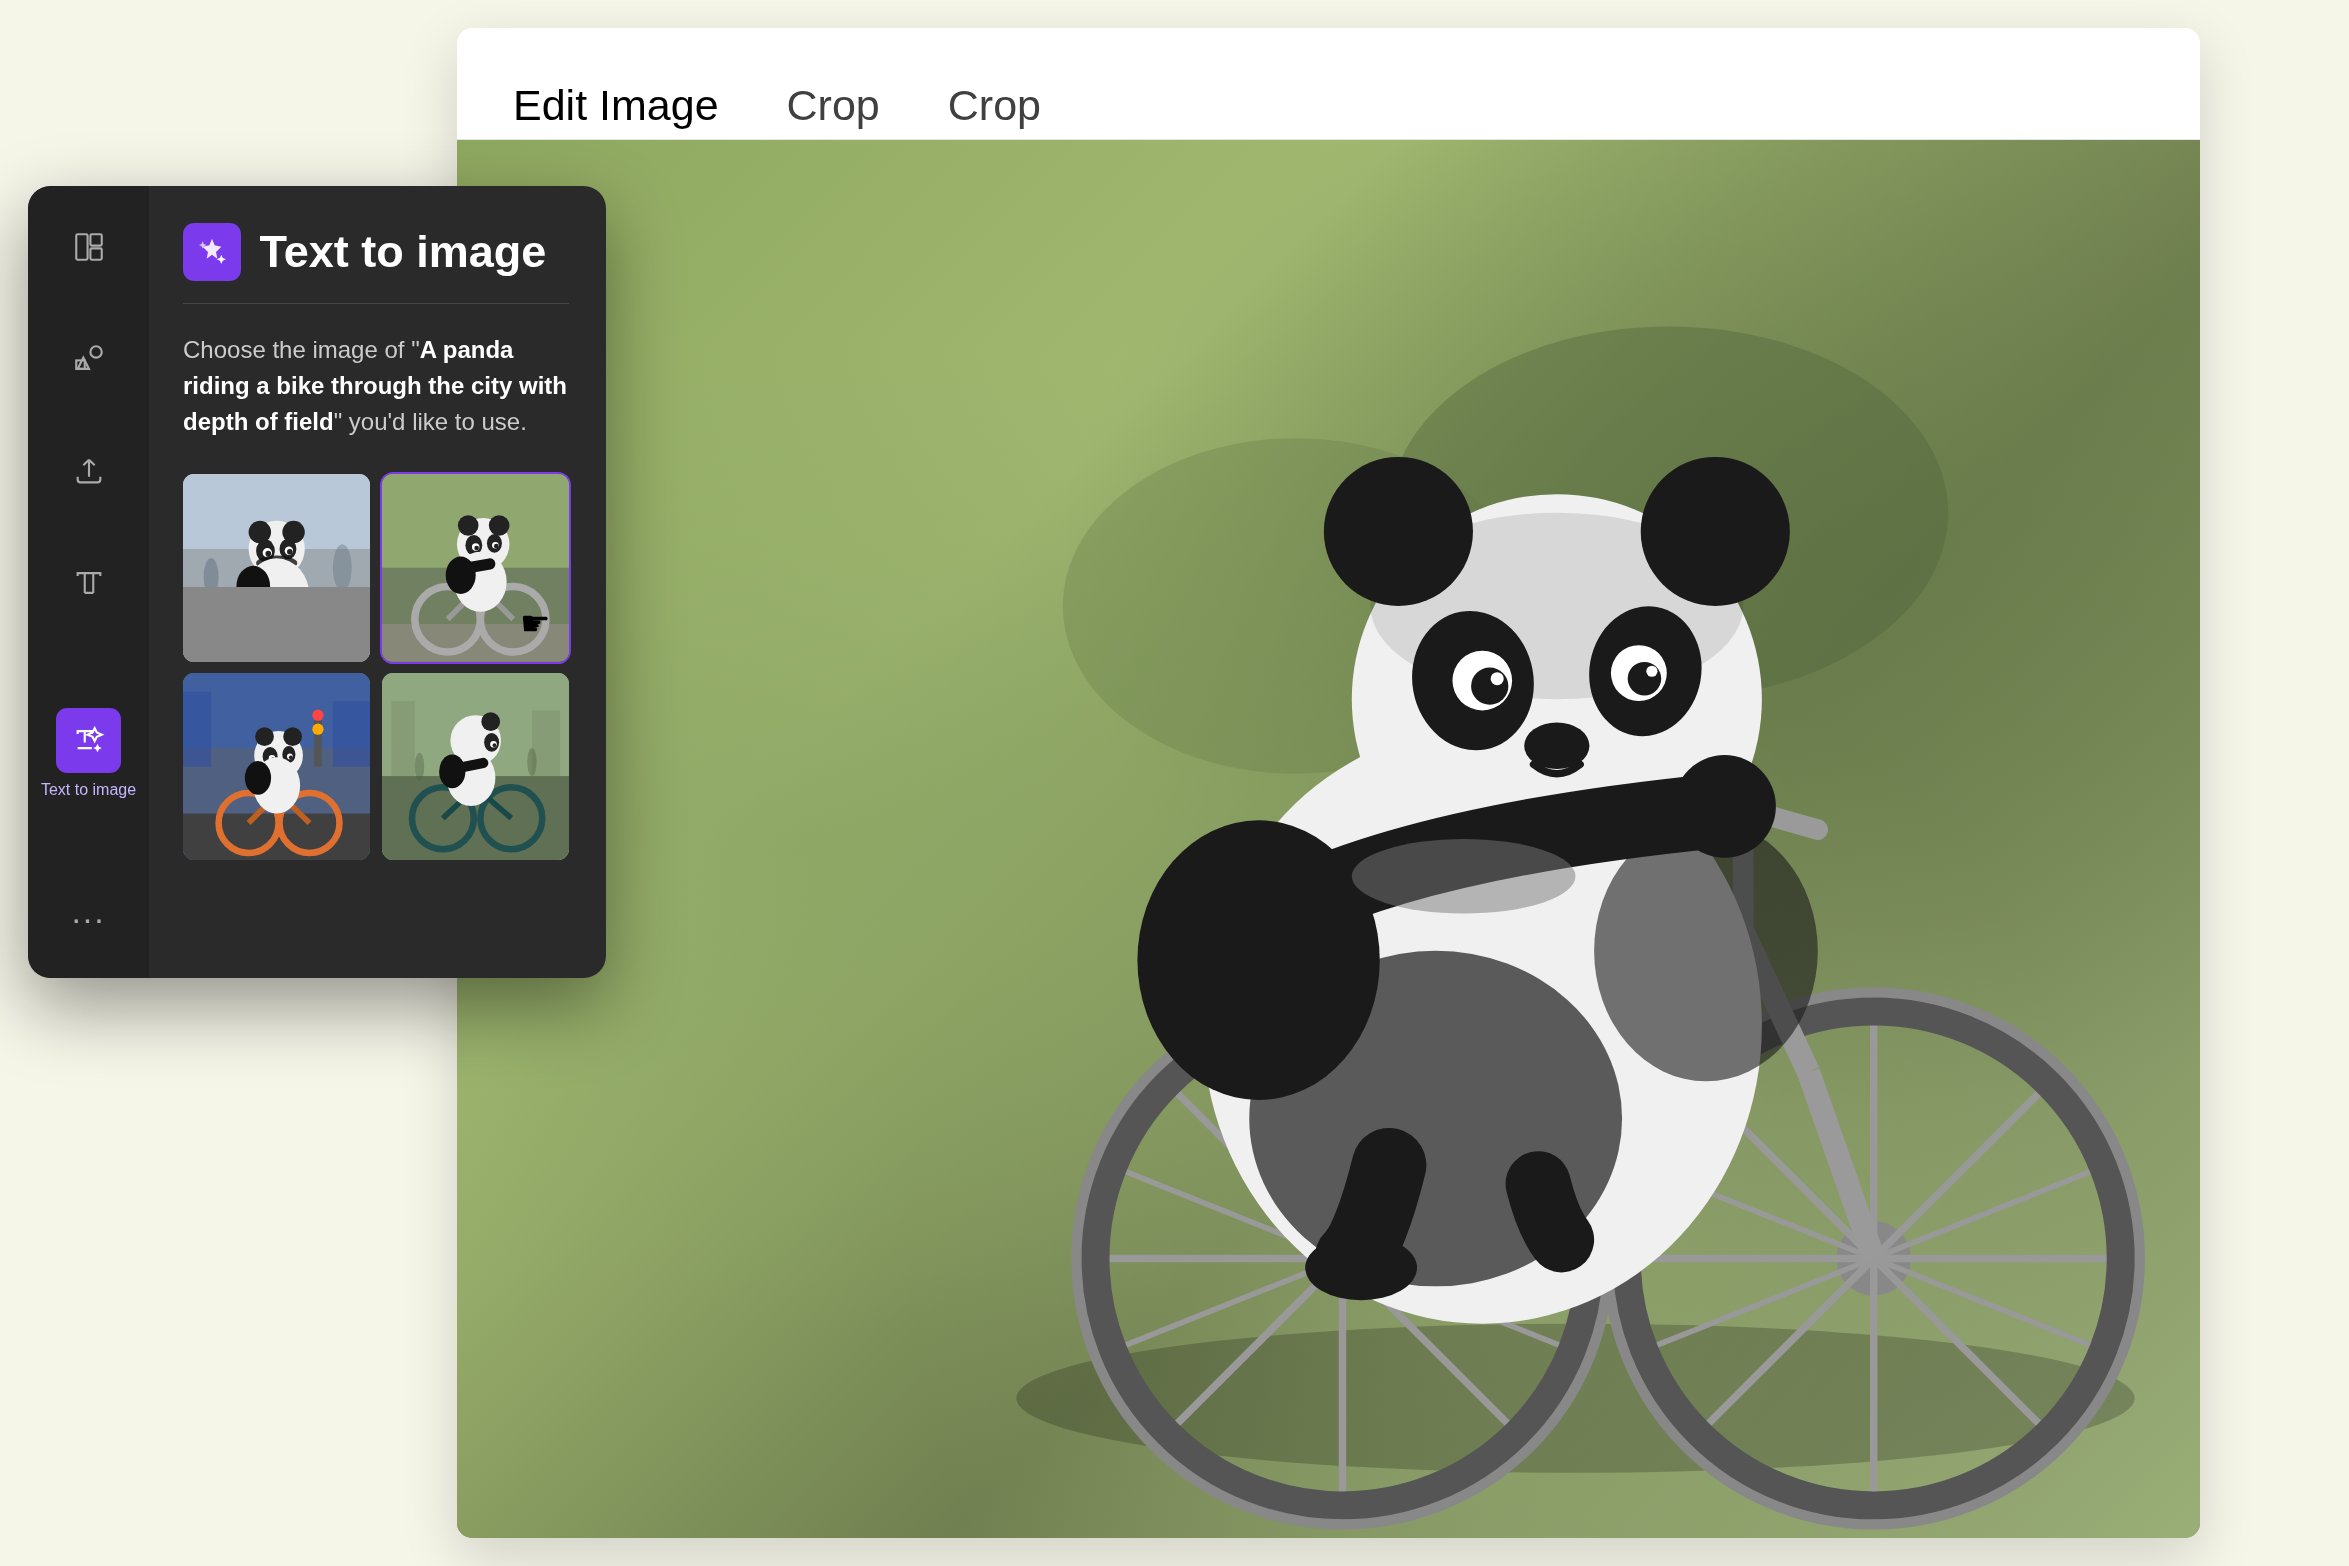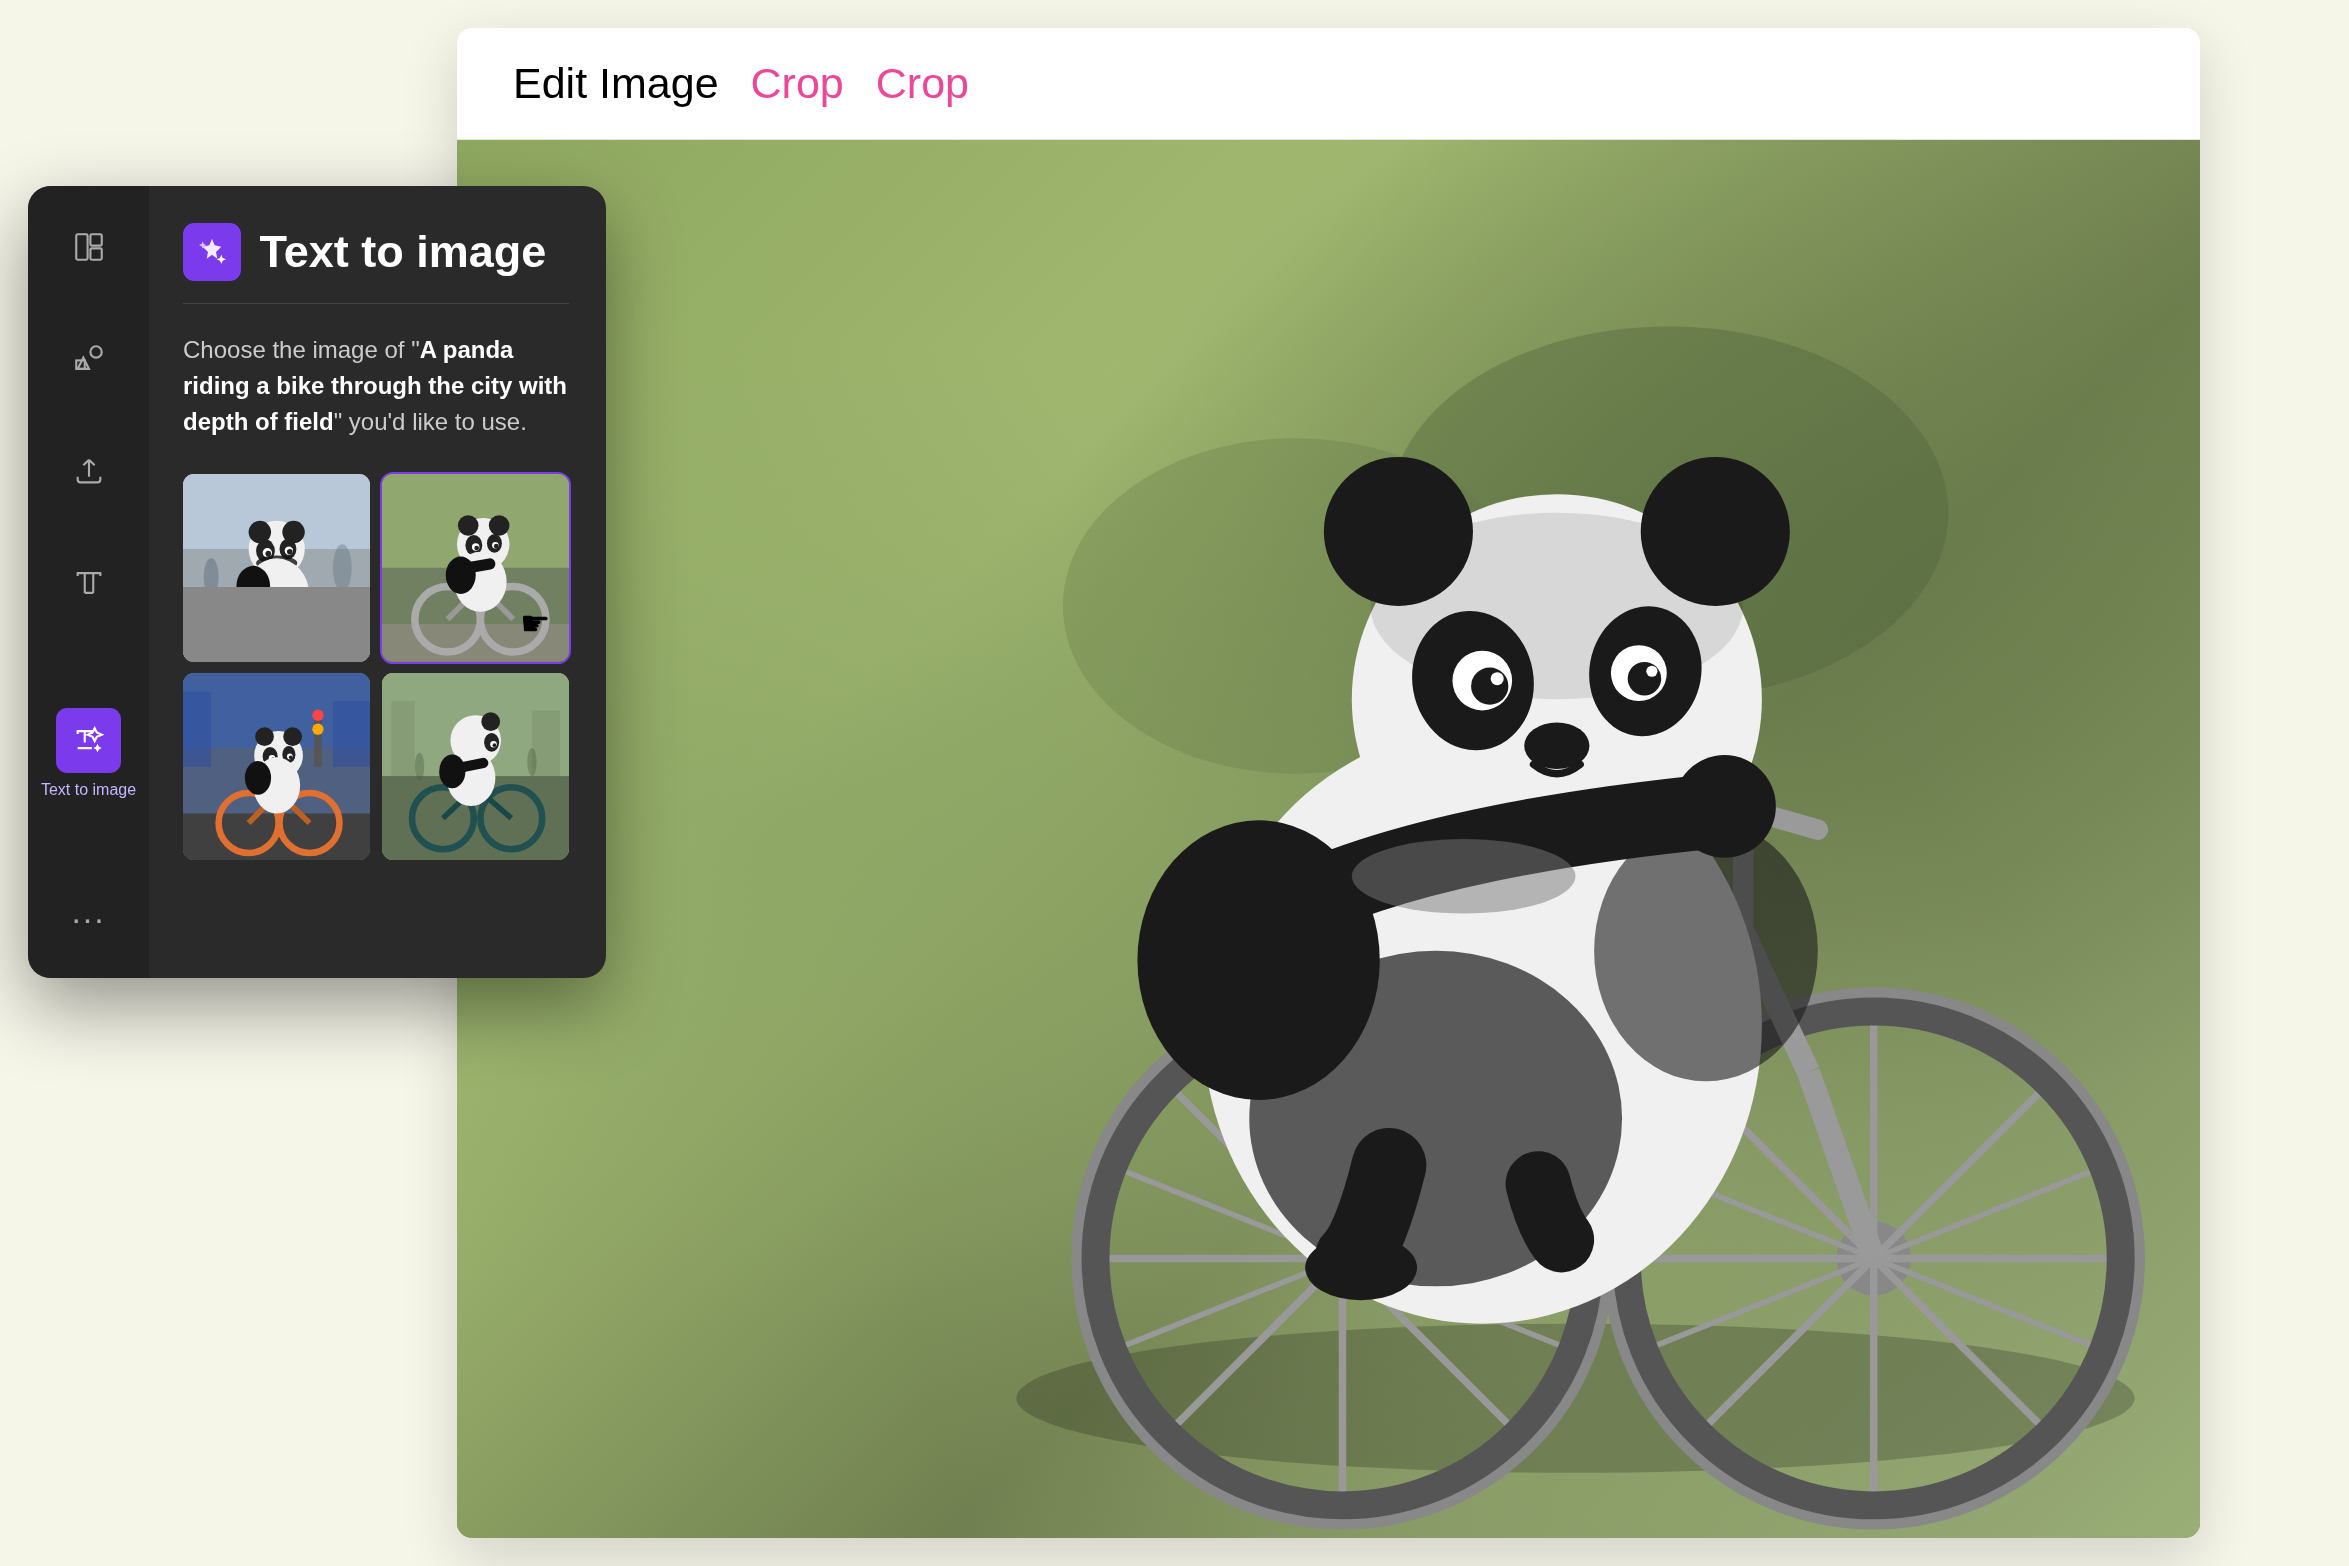"Edit Image" .editor-toolbar { align-items: center -> flex-end; gap: 32px -> 68px }
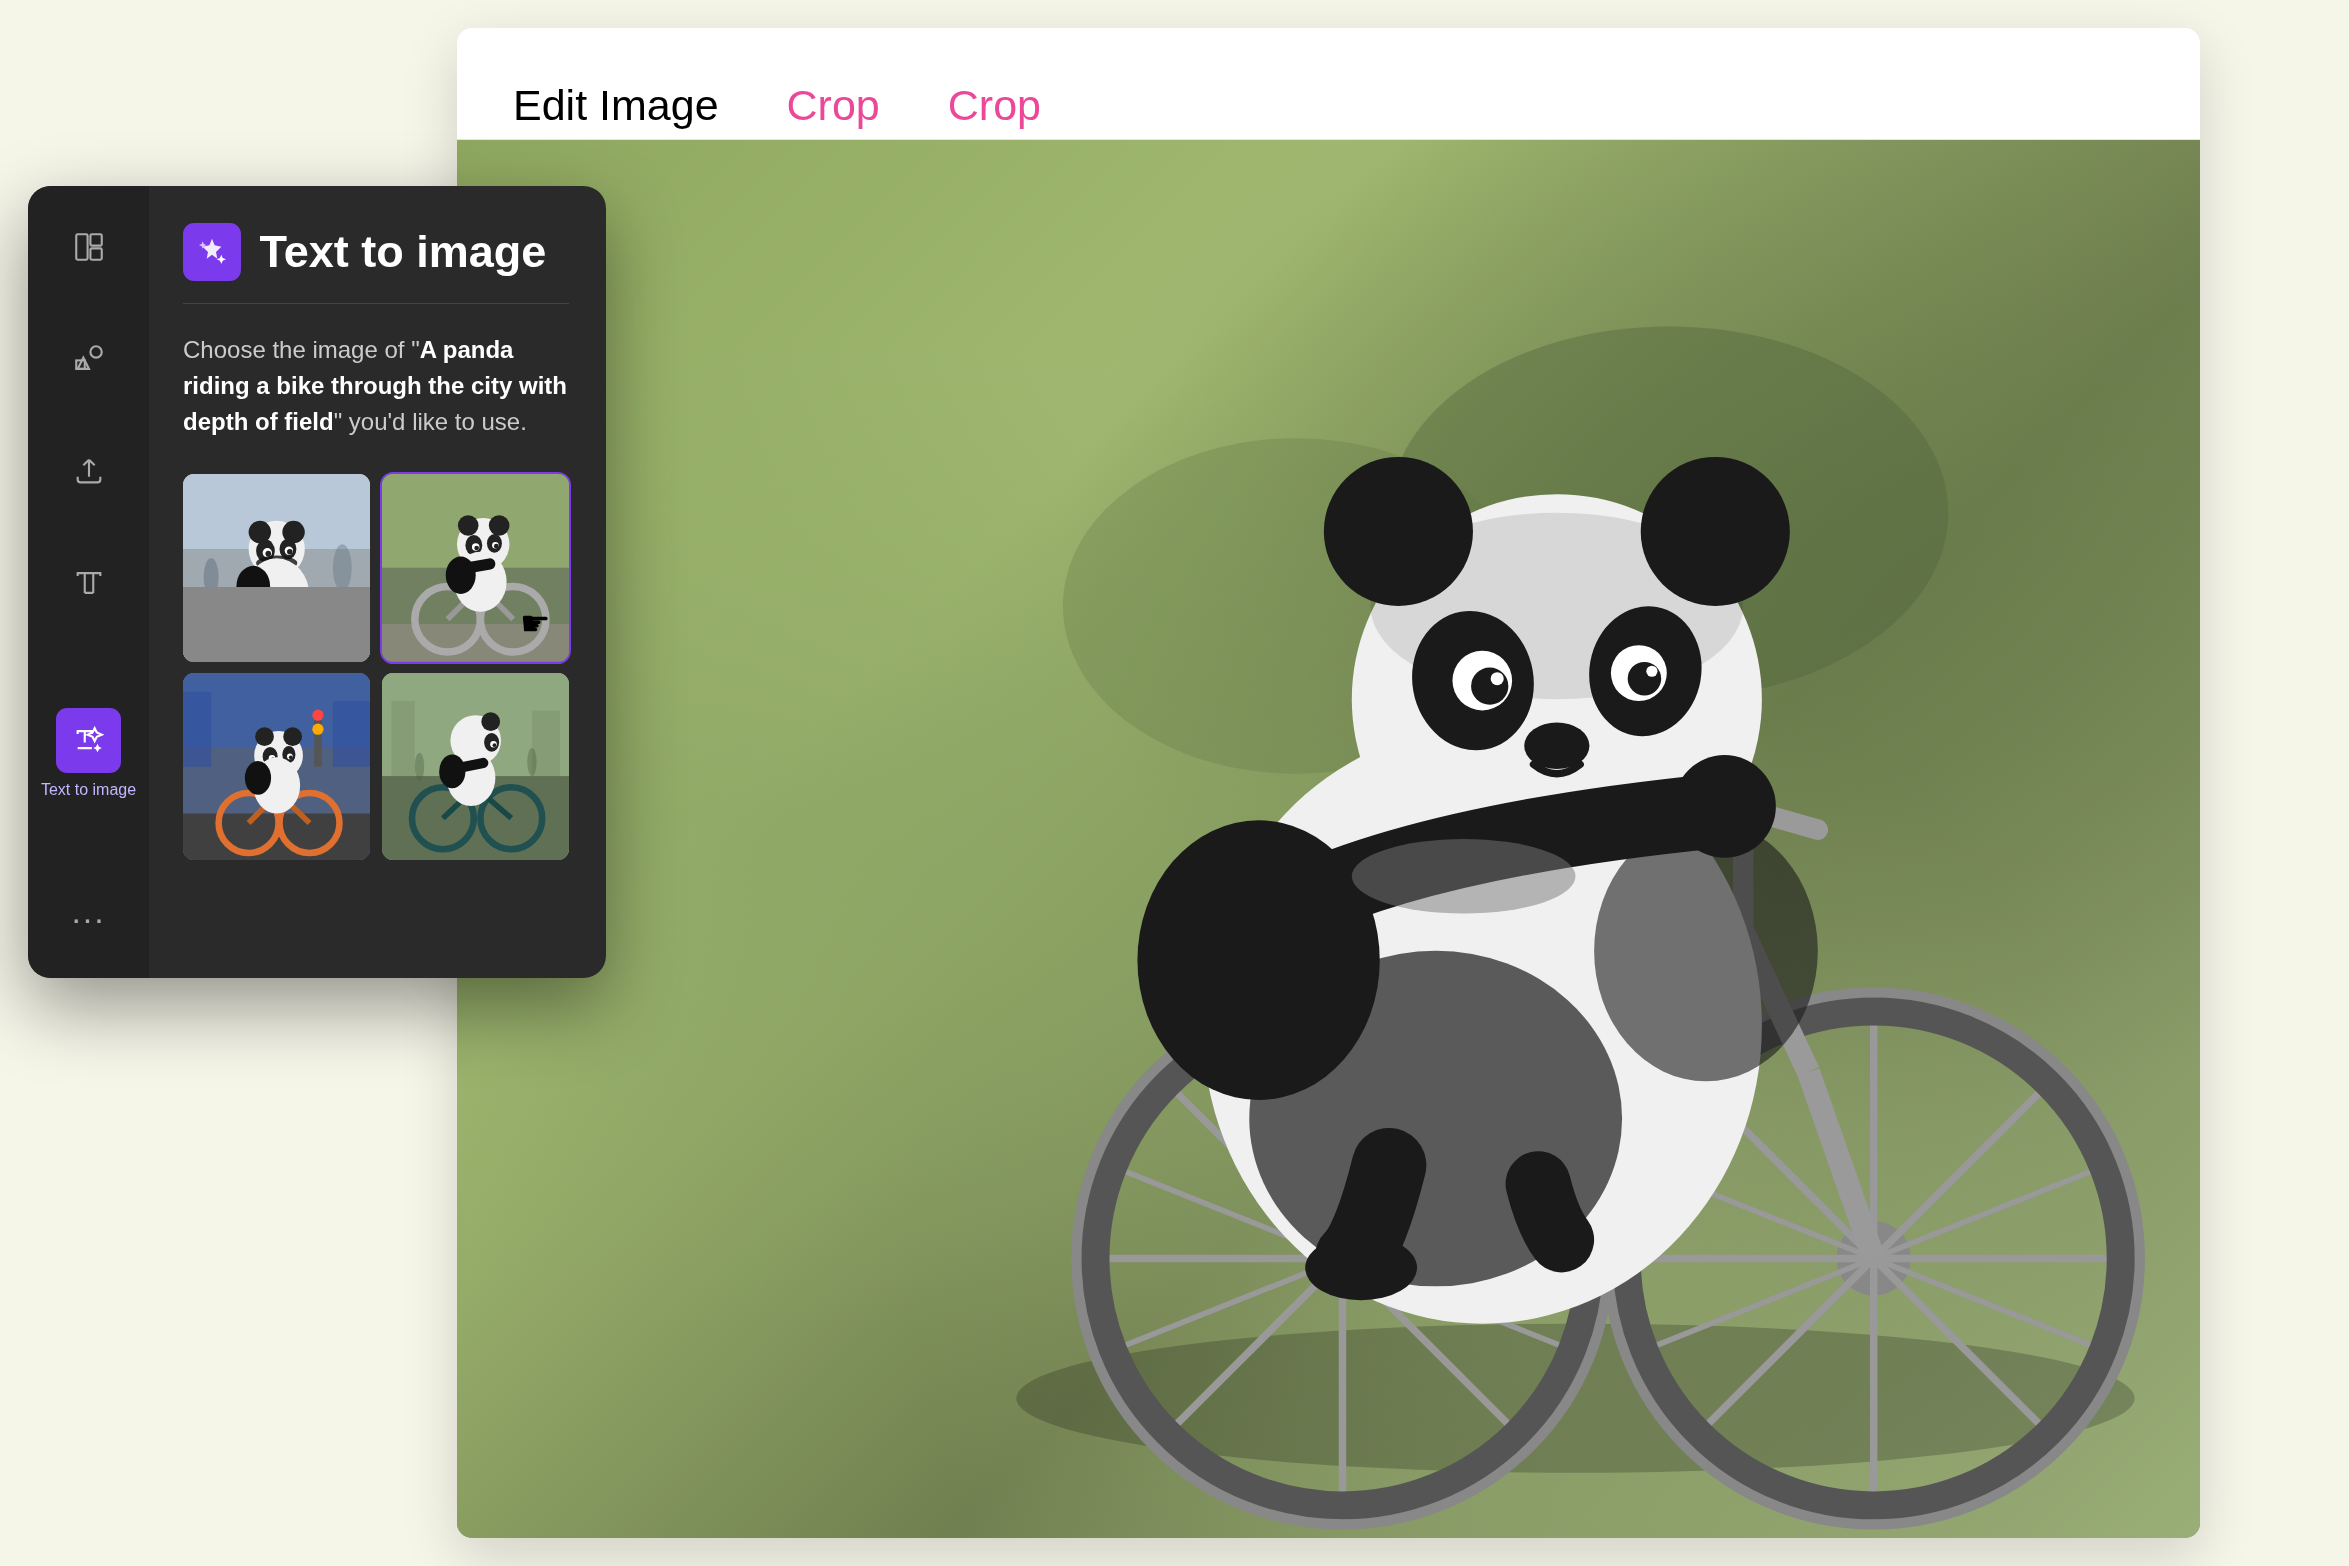"Crop" .toolbar-tab { color: #ec4899 -> #404040 }
